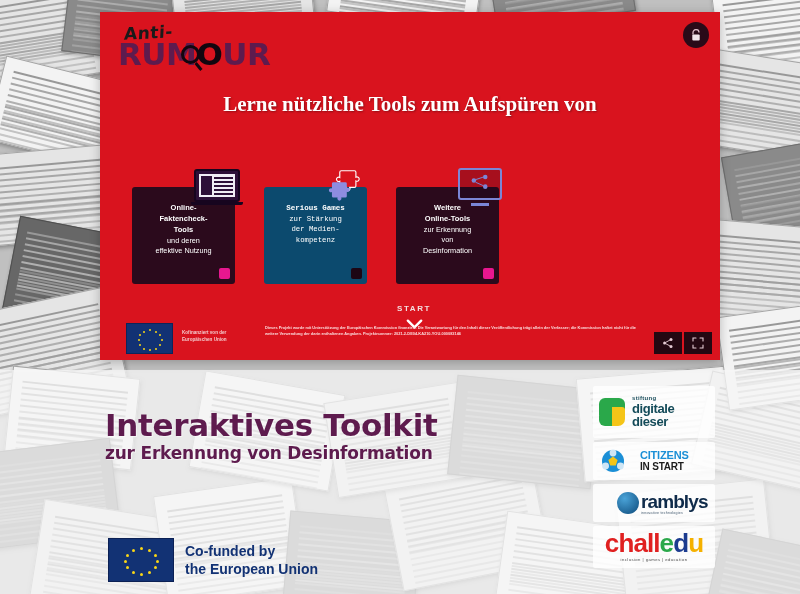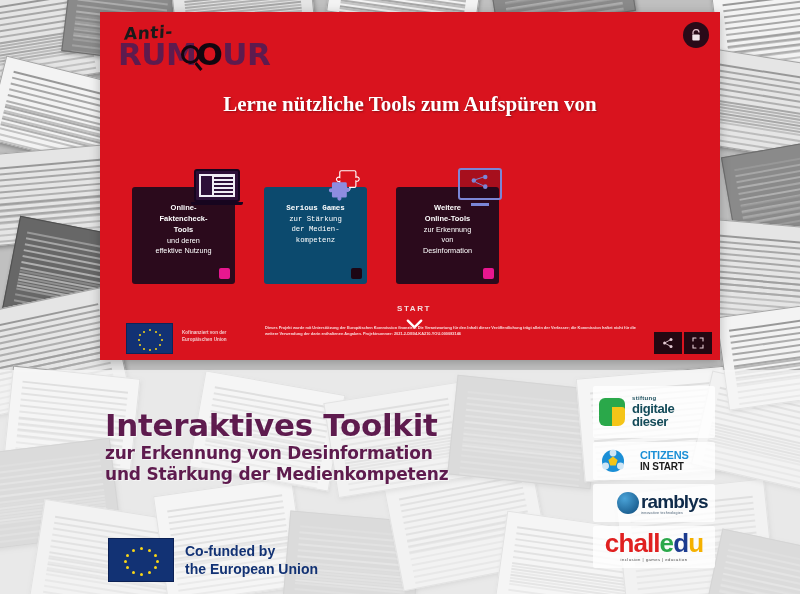"und Stärkung der Medienkompetenz" div.l2 { html: <div>und Stärkung der Medienkompetenz</div> -> none }
